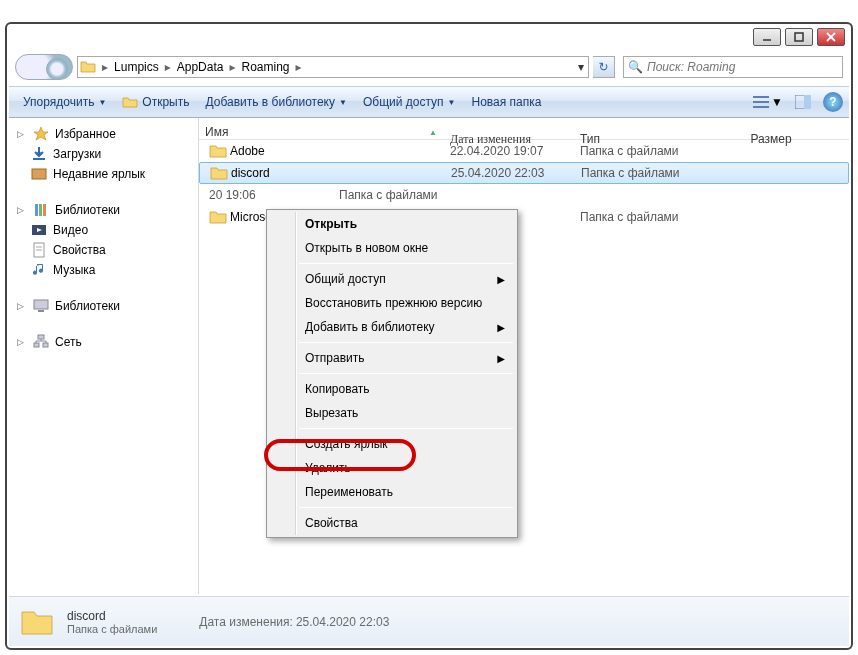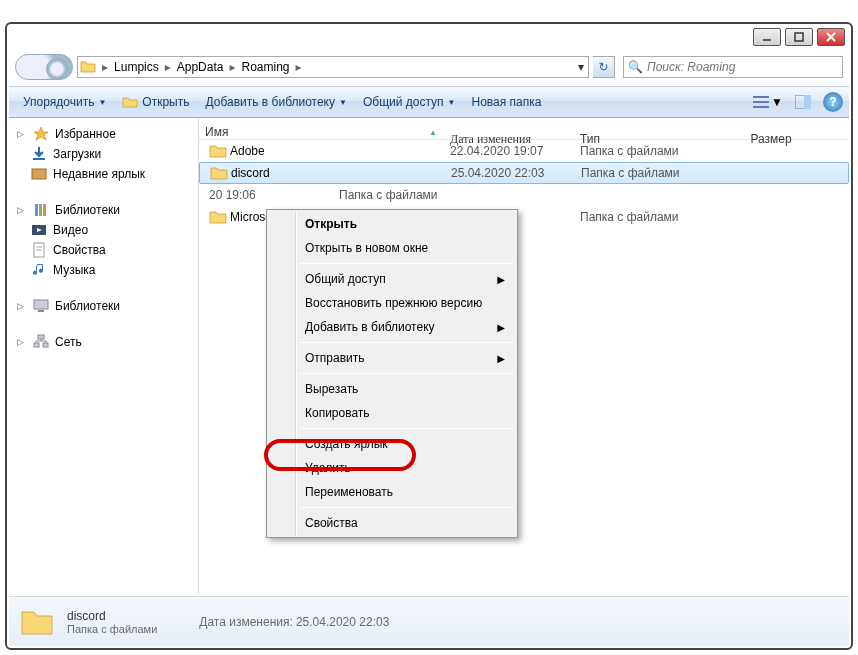"Вырезать" div.ctx-item { order: before "Копировать" -> after "Копировать" }
